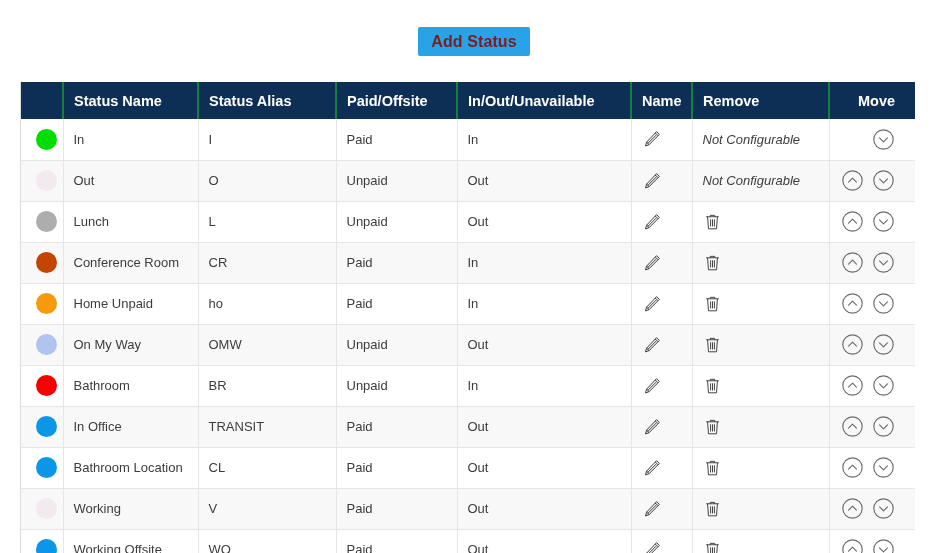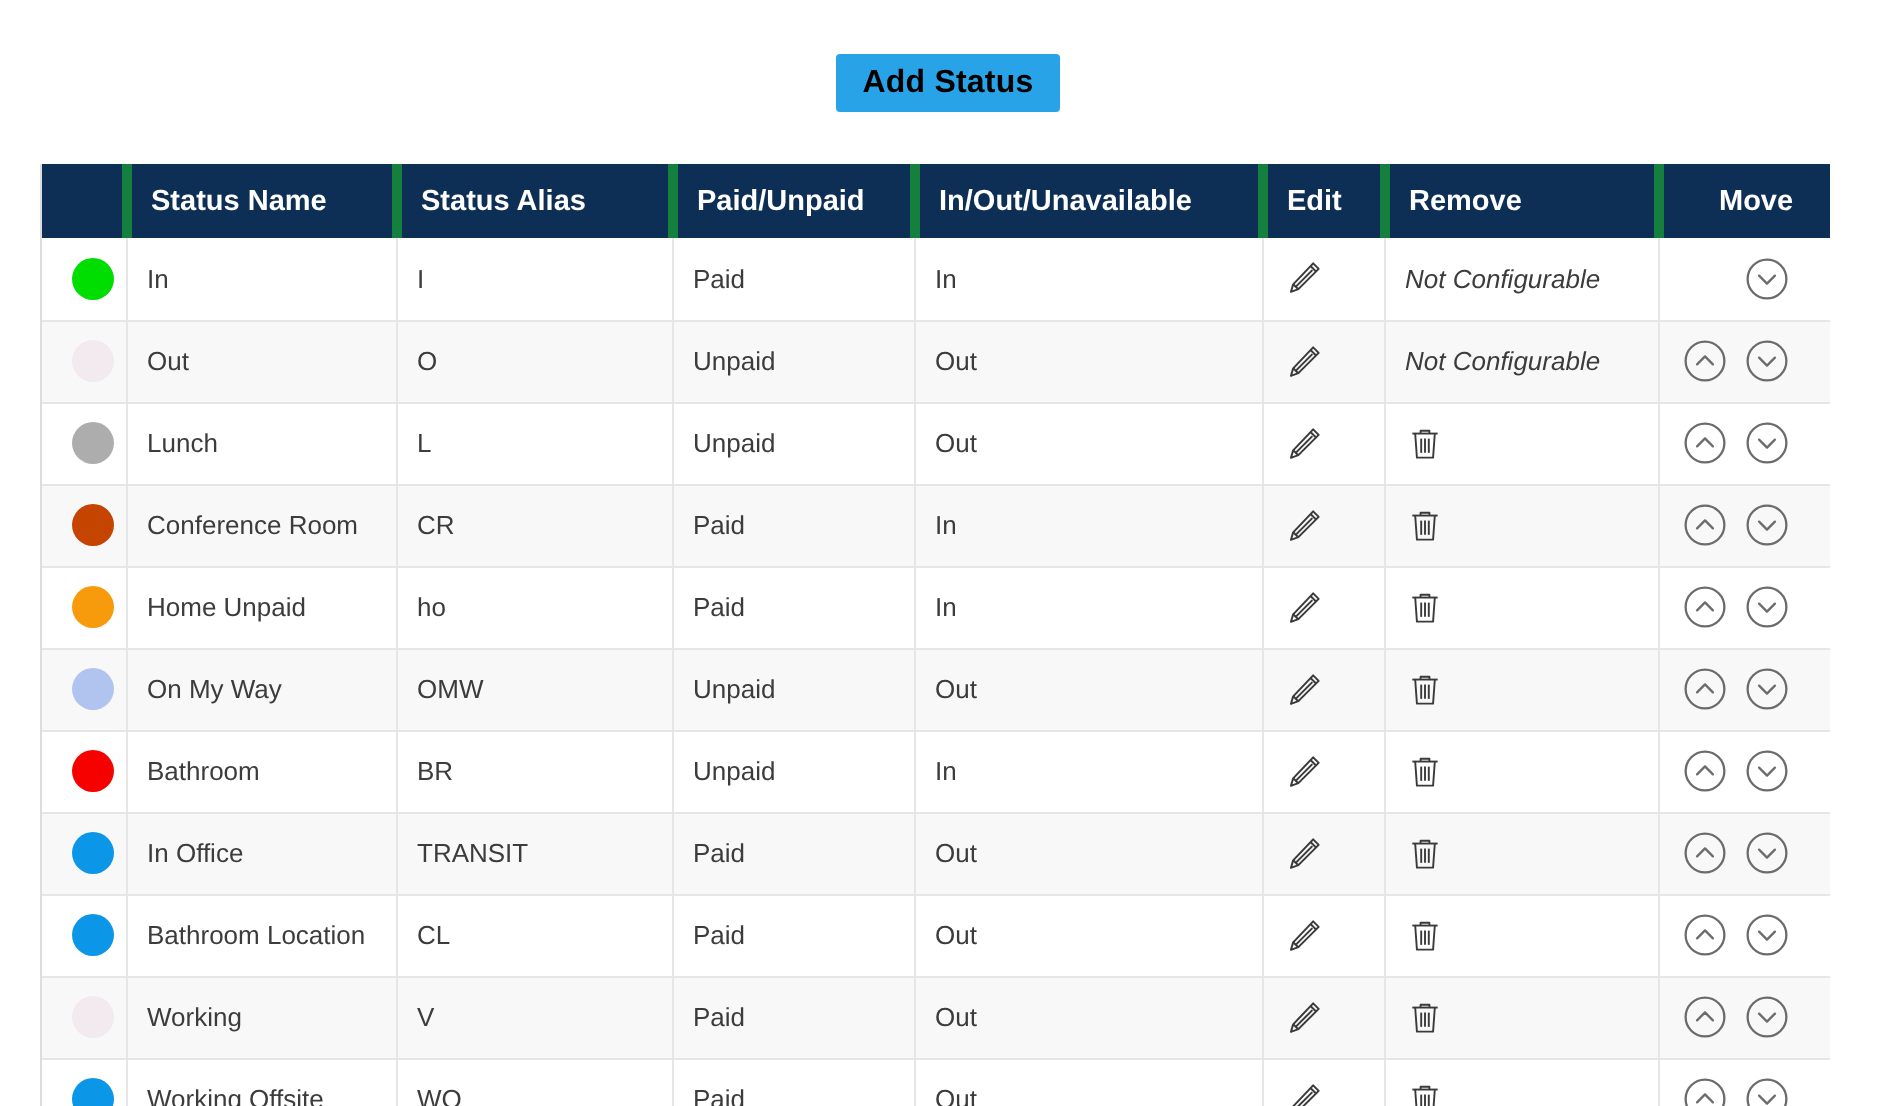"Add Status" .add-status-btn { color: #000000 -> #7f1d1d }
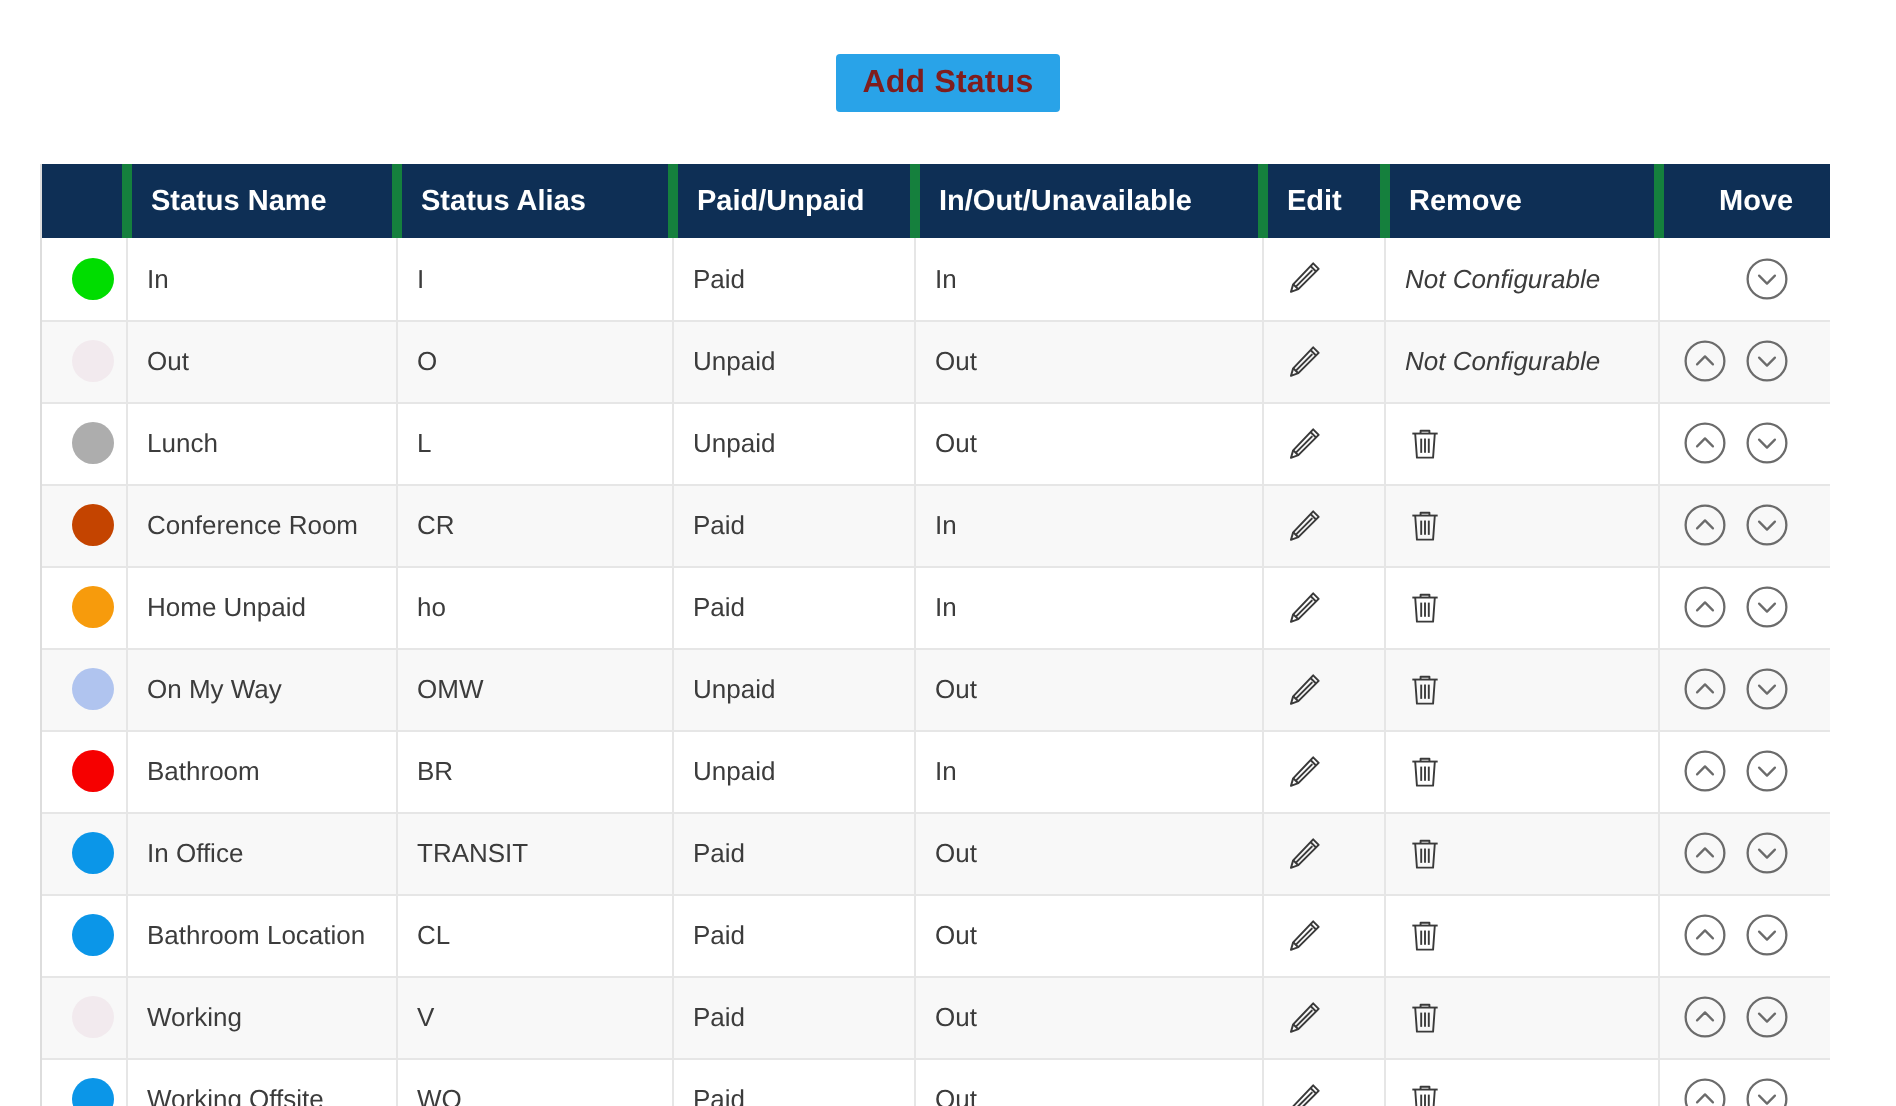"Status Name" table.status-table thead th { border-right: 5px solid #15803d -> 2px solid #15803d }
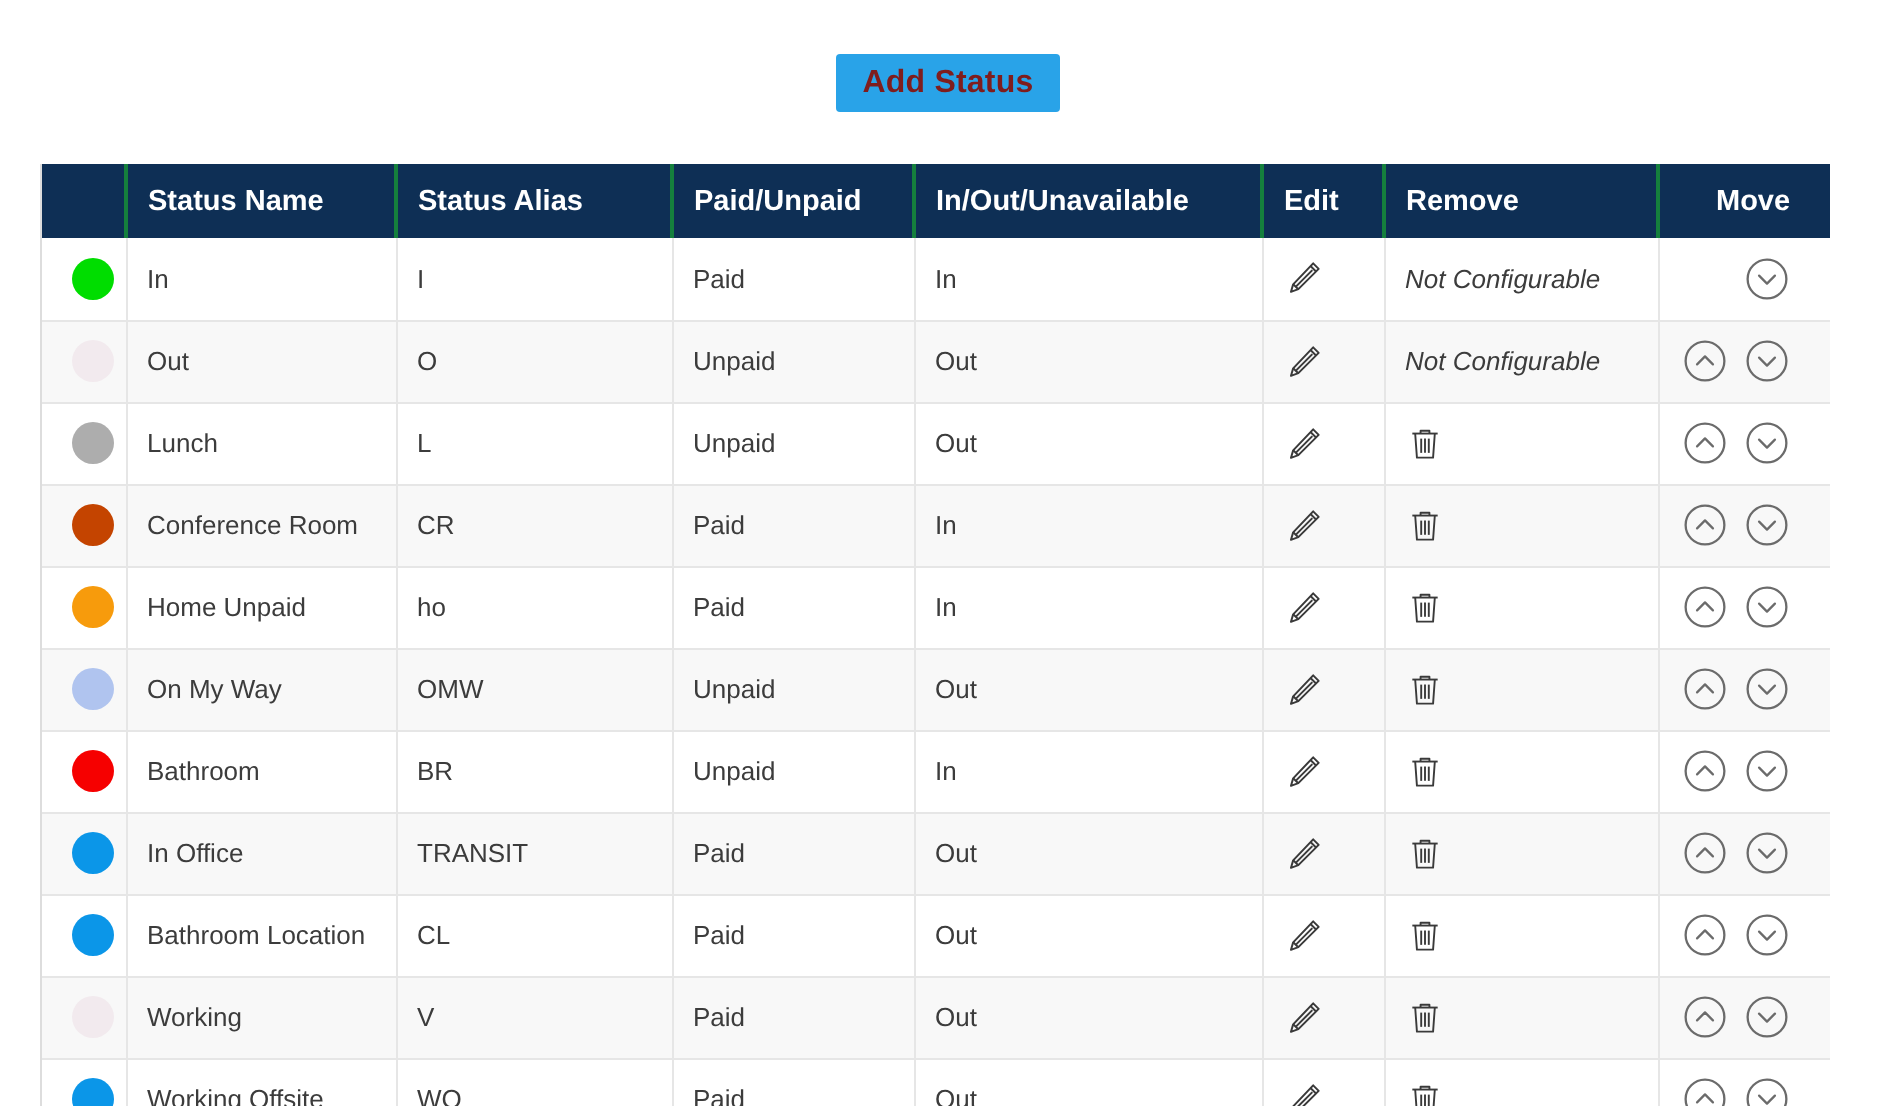"Paid/Unpaid" th { text: Paid/Unpaid -> Paid/Offsite }
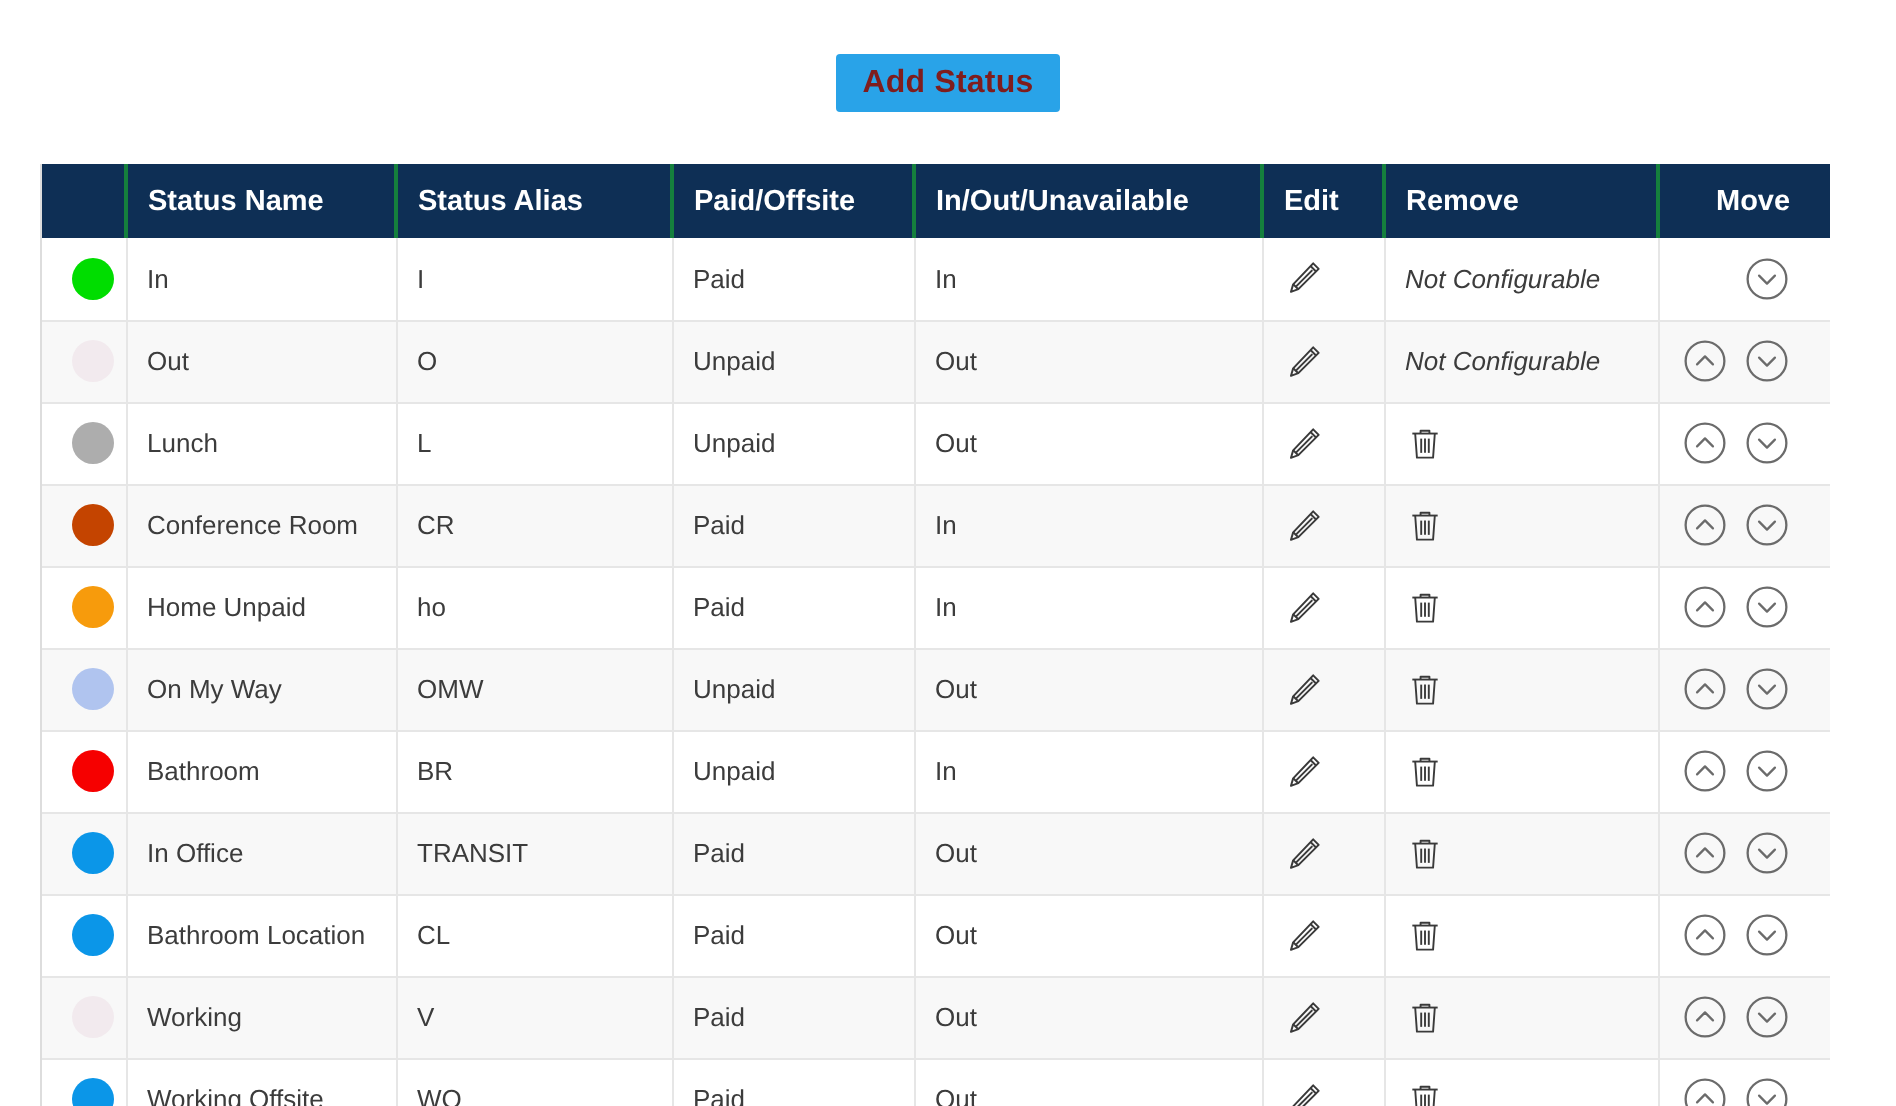"Edit" th { text: Edit -> Name }
